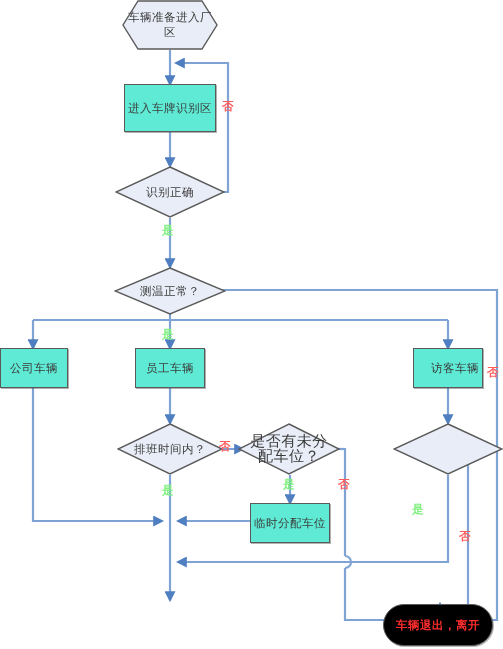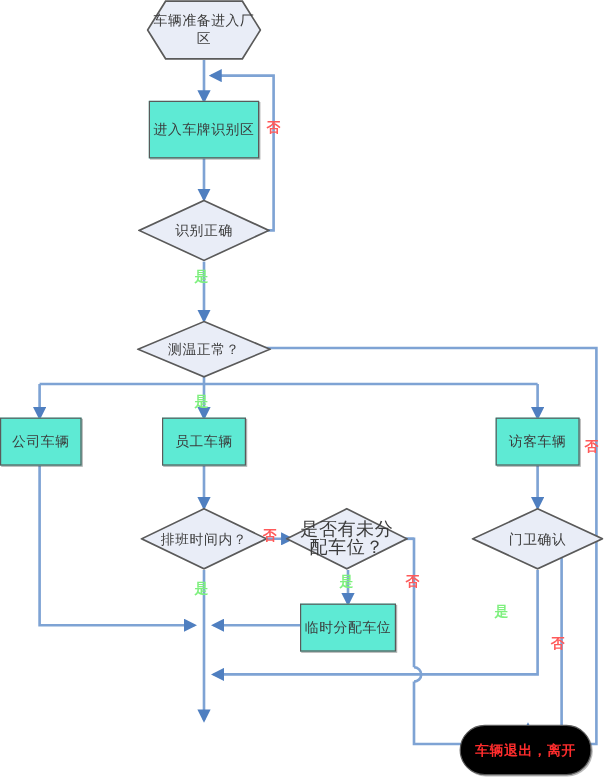"访客车辆" div.node { text-align: none -> right }
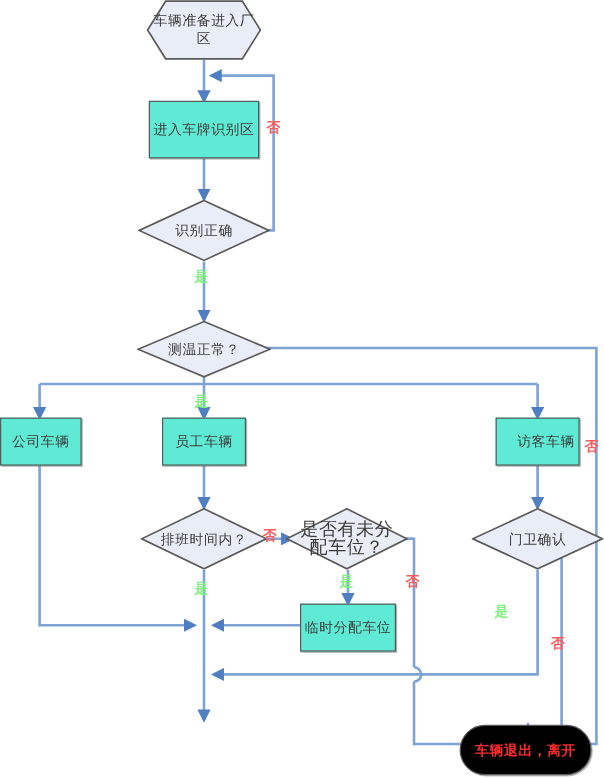"门卫确认" span.shape-text { html: <span>门卫确认</span> -> none }
